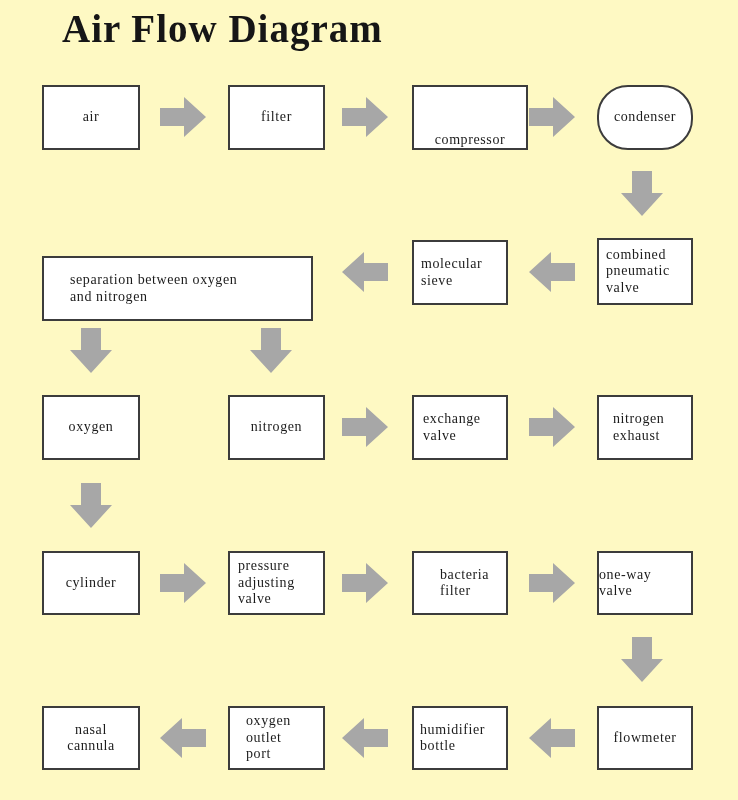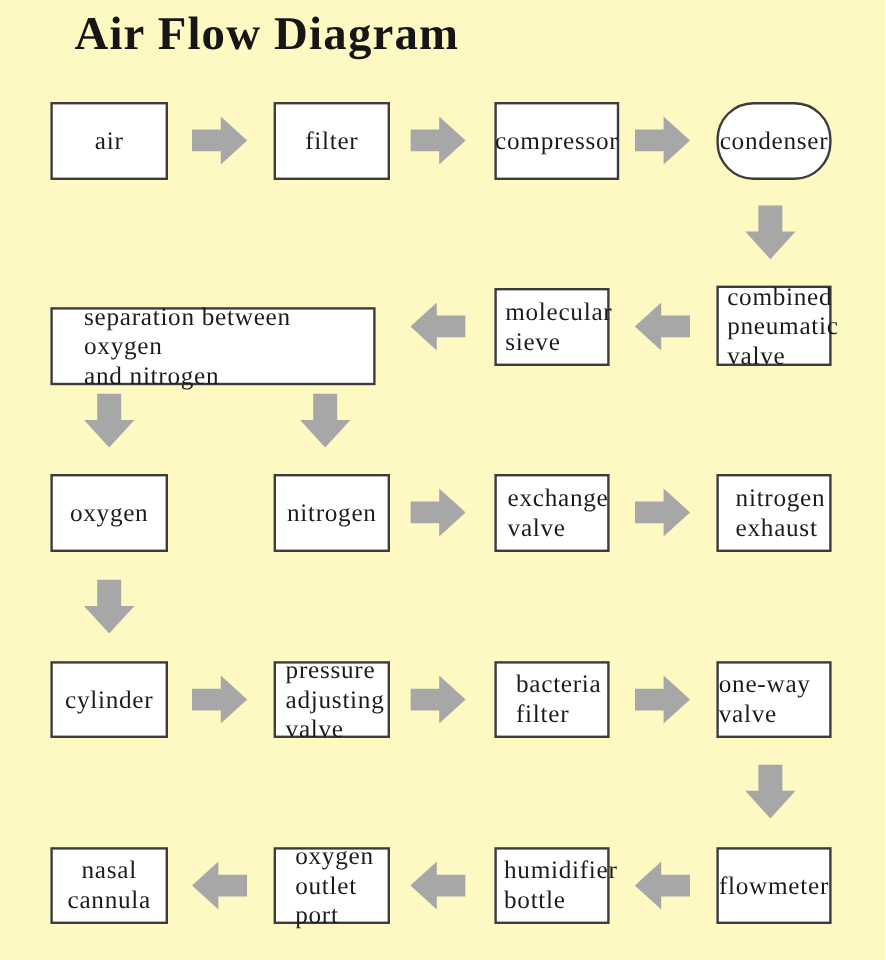"air" .node { font-size: 21px -> 14px }
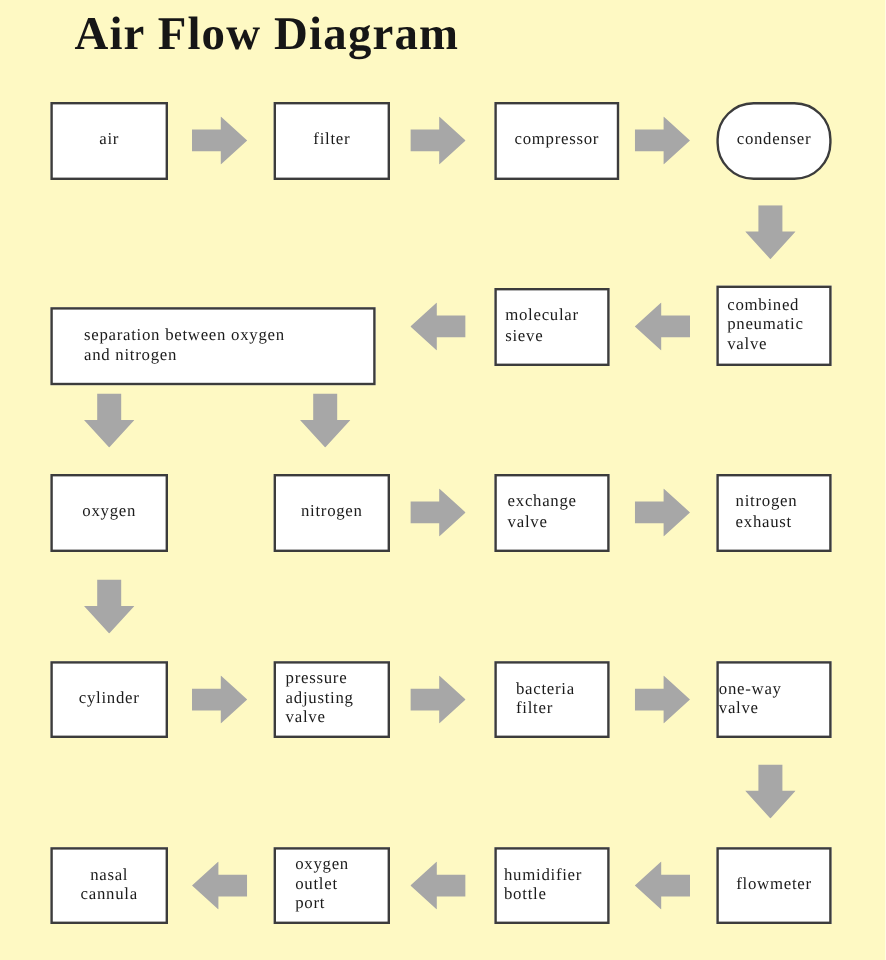"compressor" div.node { align-items: none -> flex-end; width: 104px -> 116px }
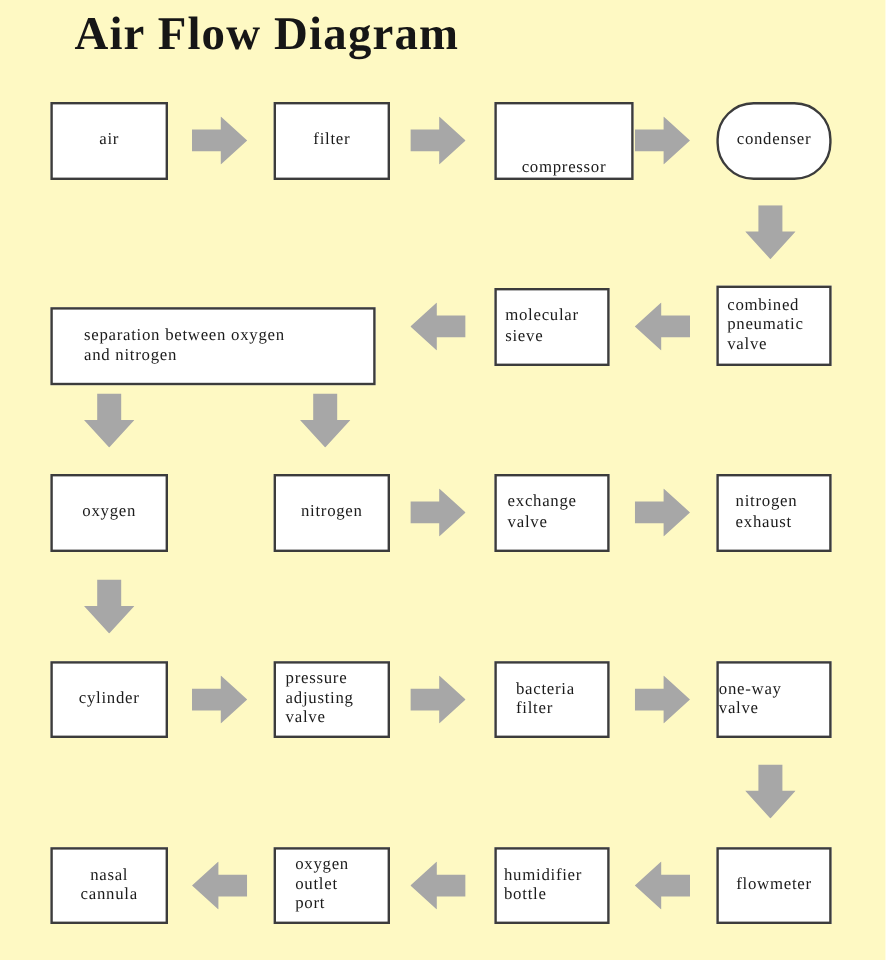"bacteria" div.node { padding-left: 16px -> 26px }
